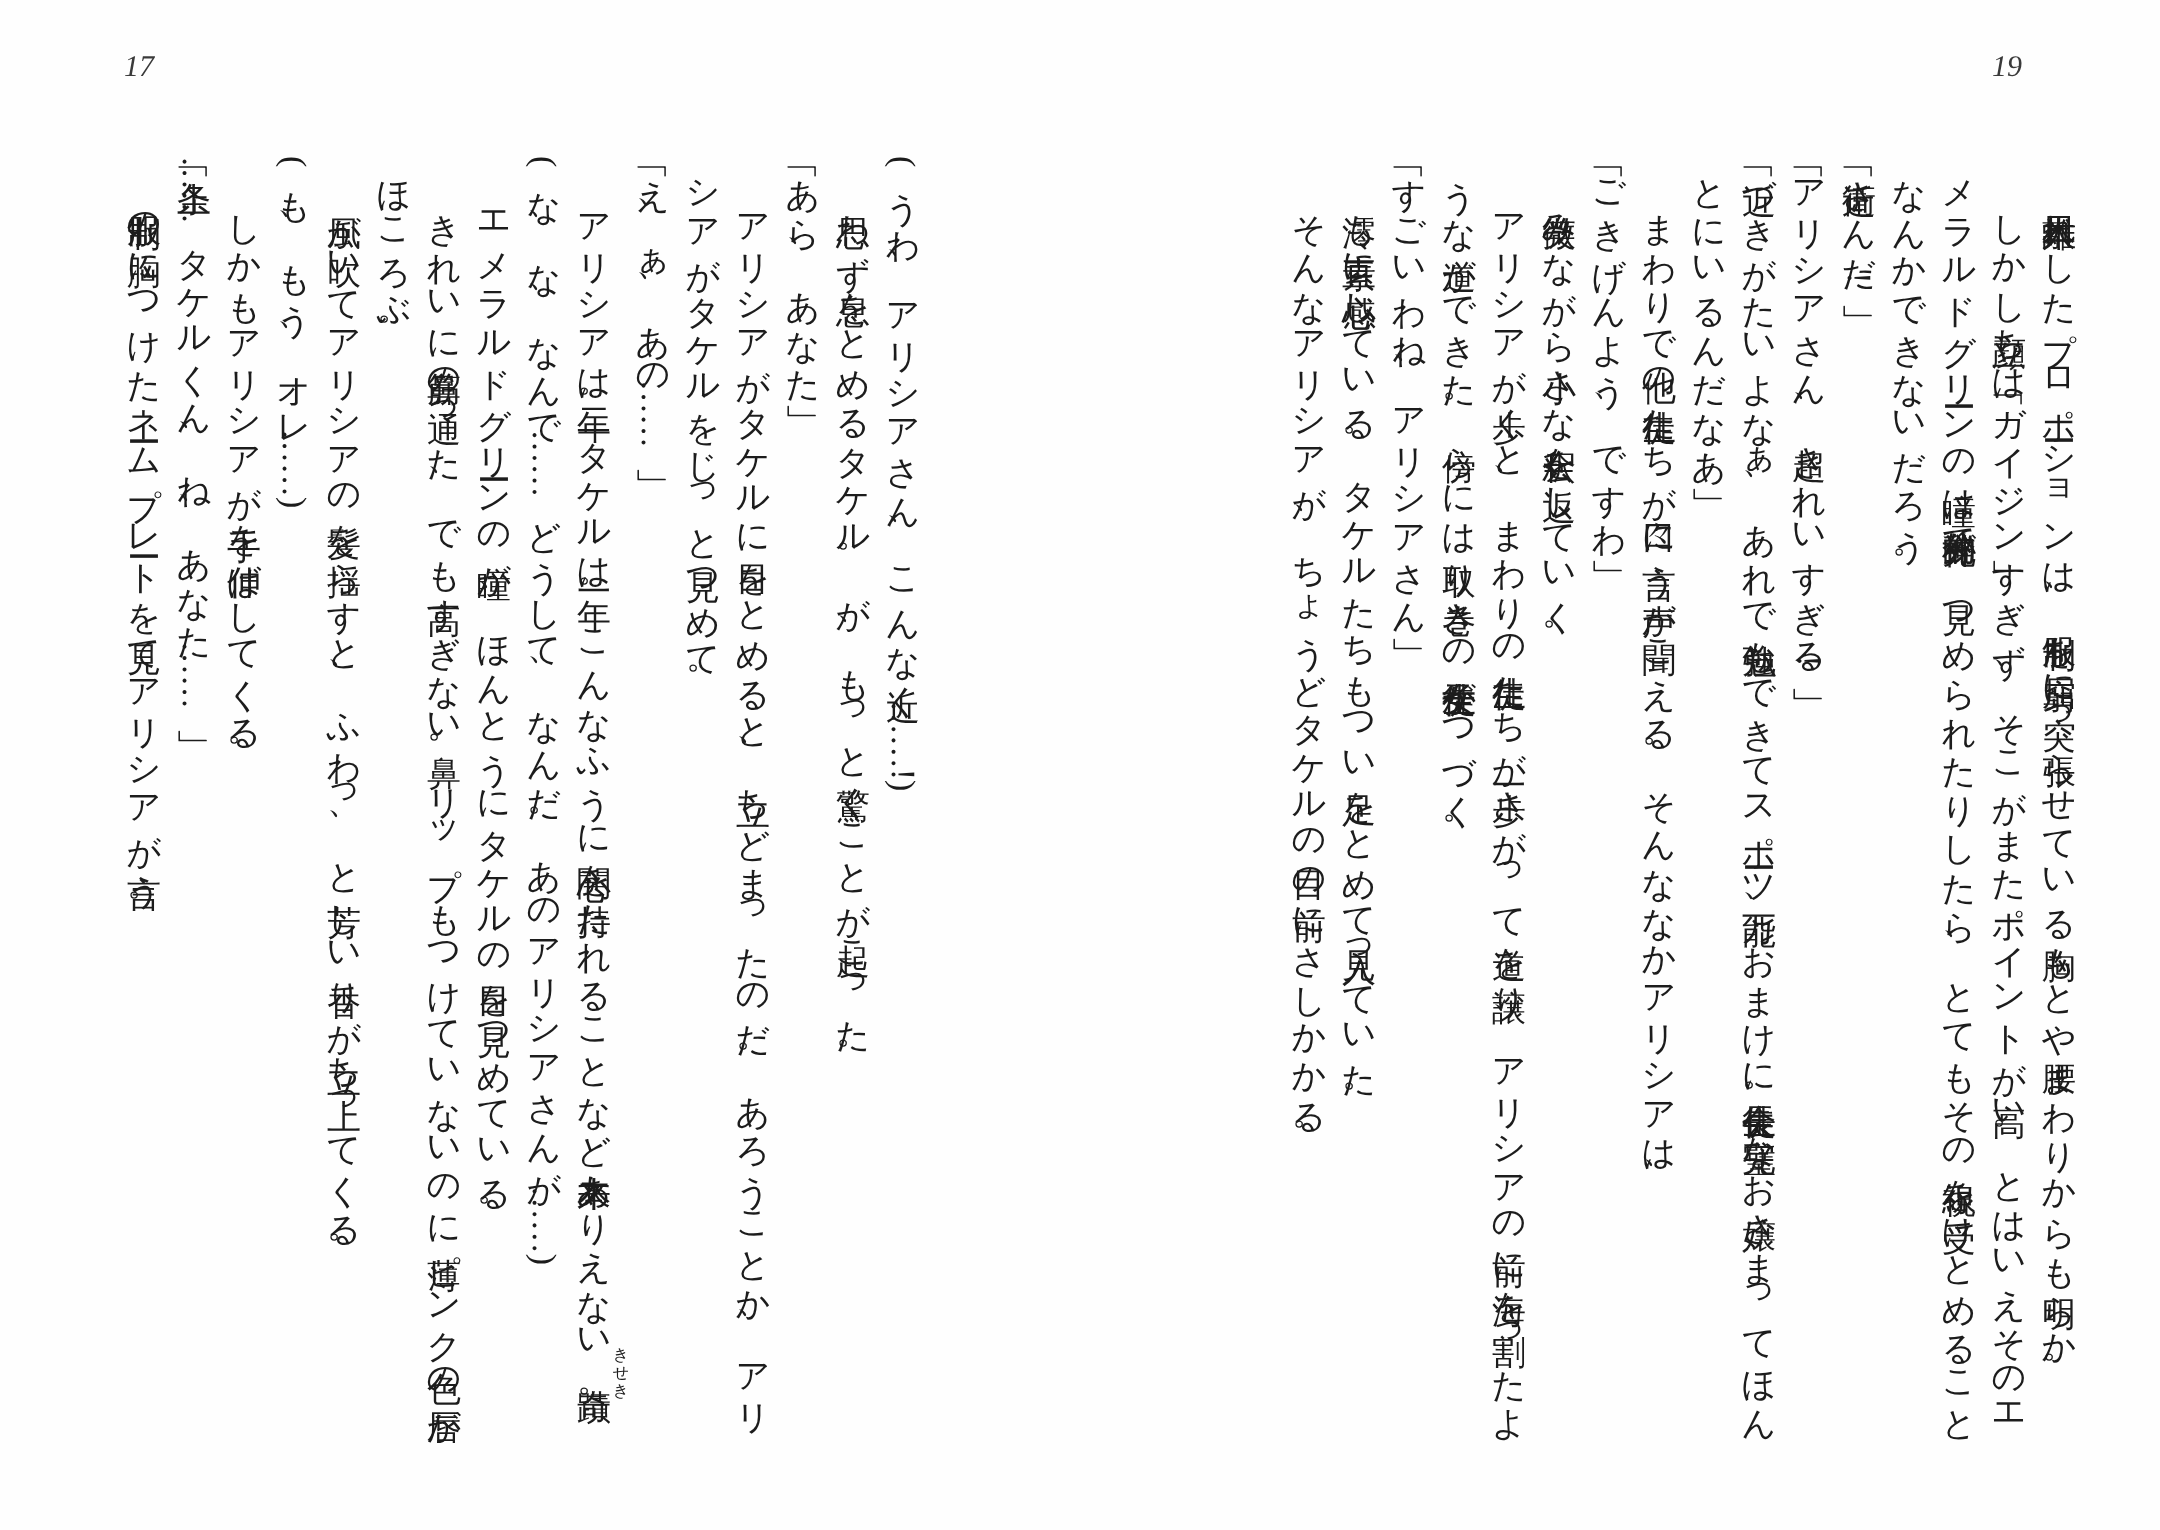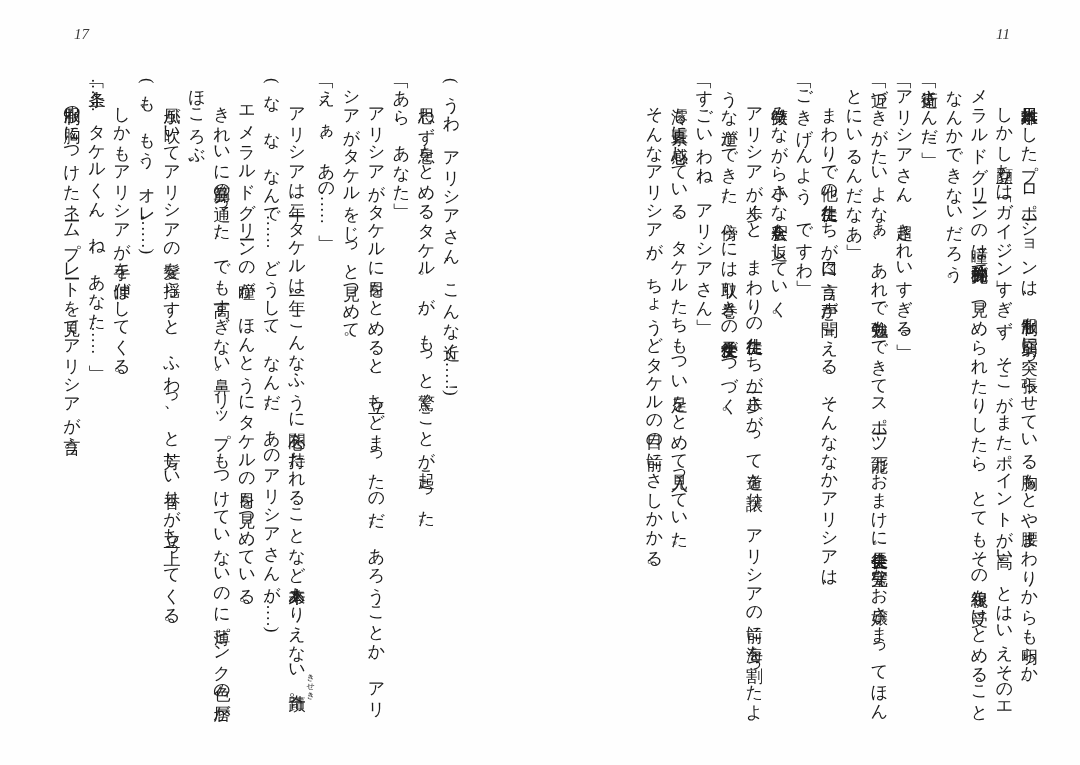"17" .page-num.pn-left { left: 74px -> 62px }
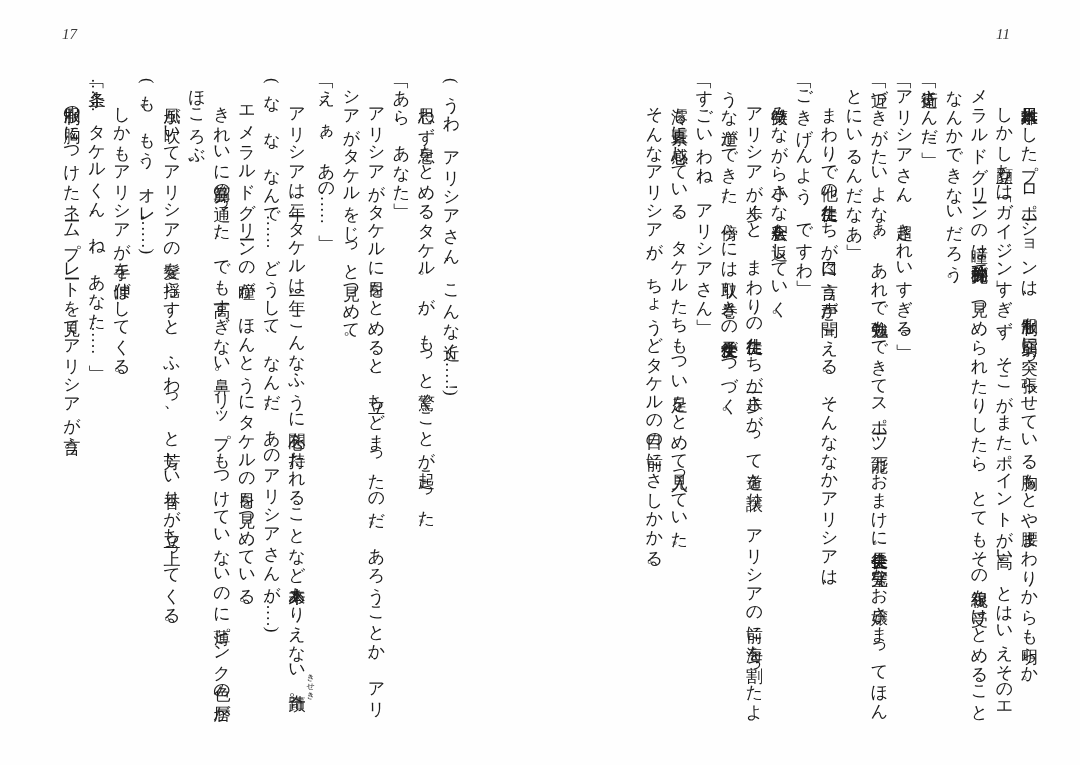"11" span.page-num { text: 11 -> 19 }
